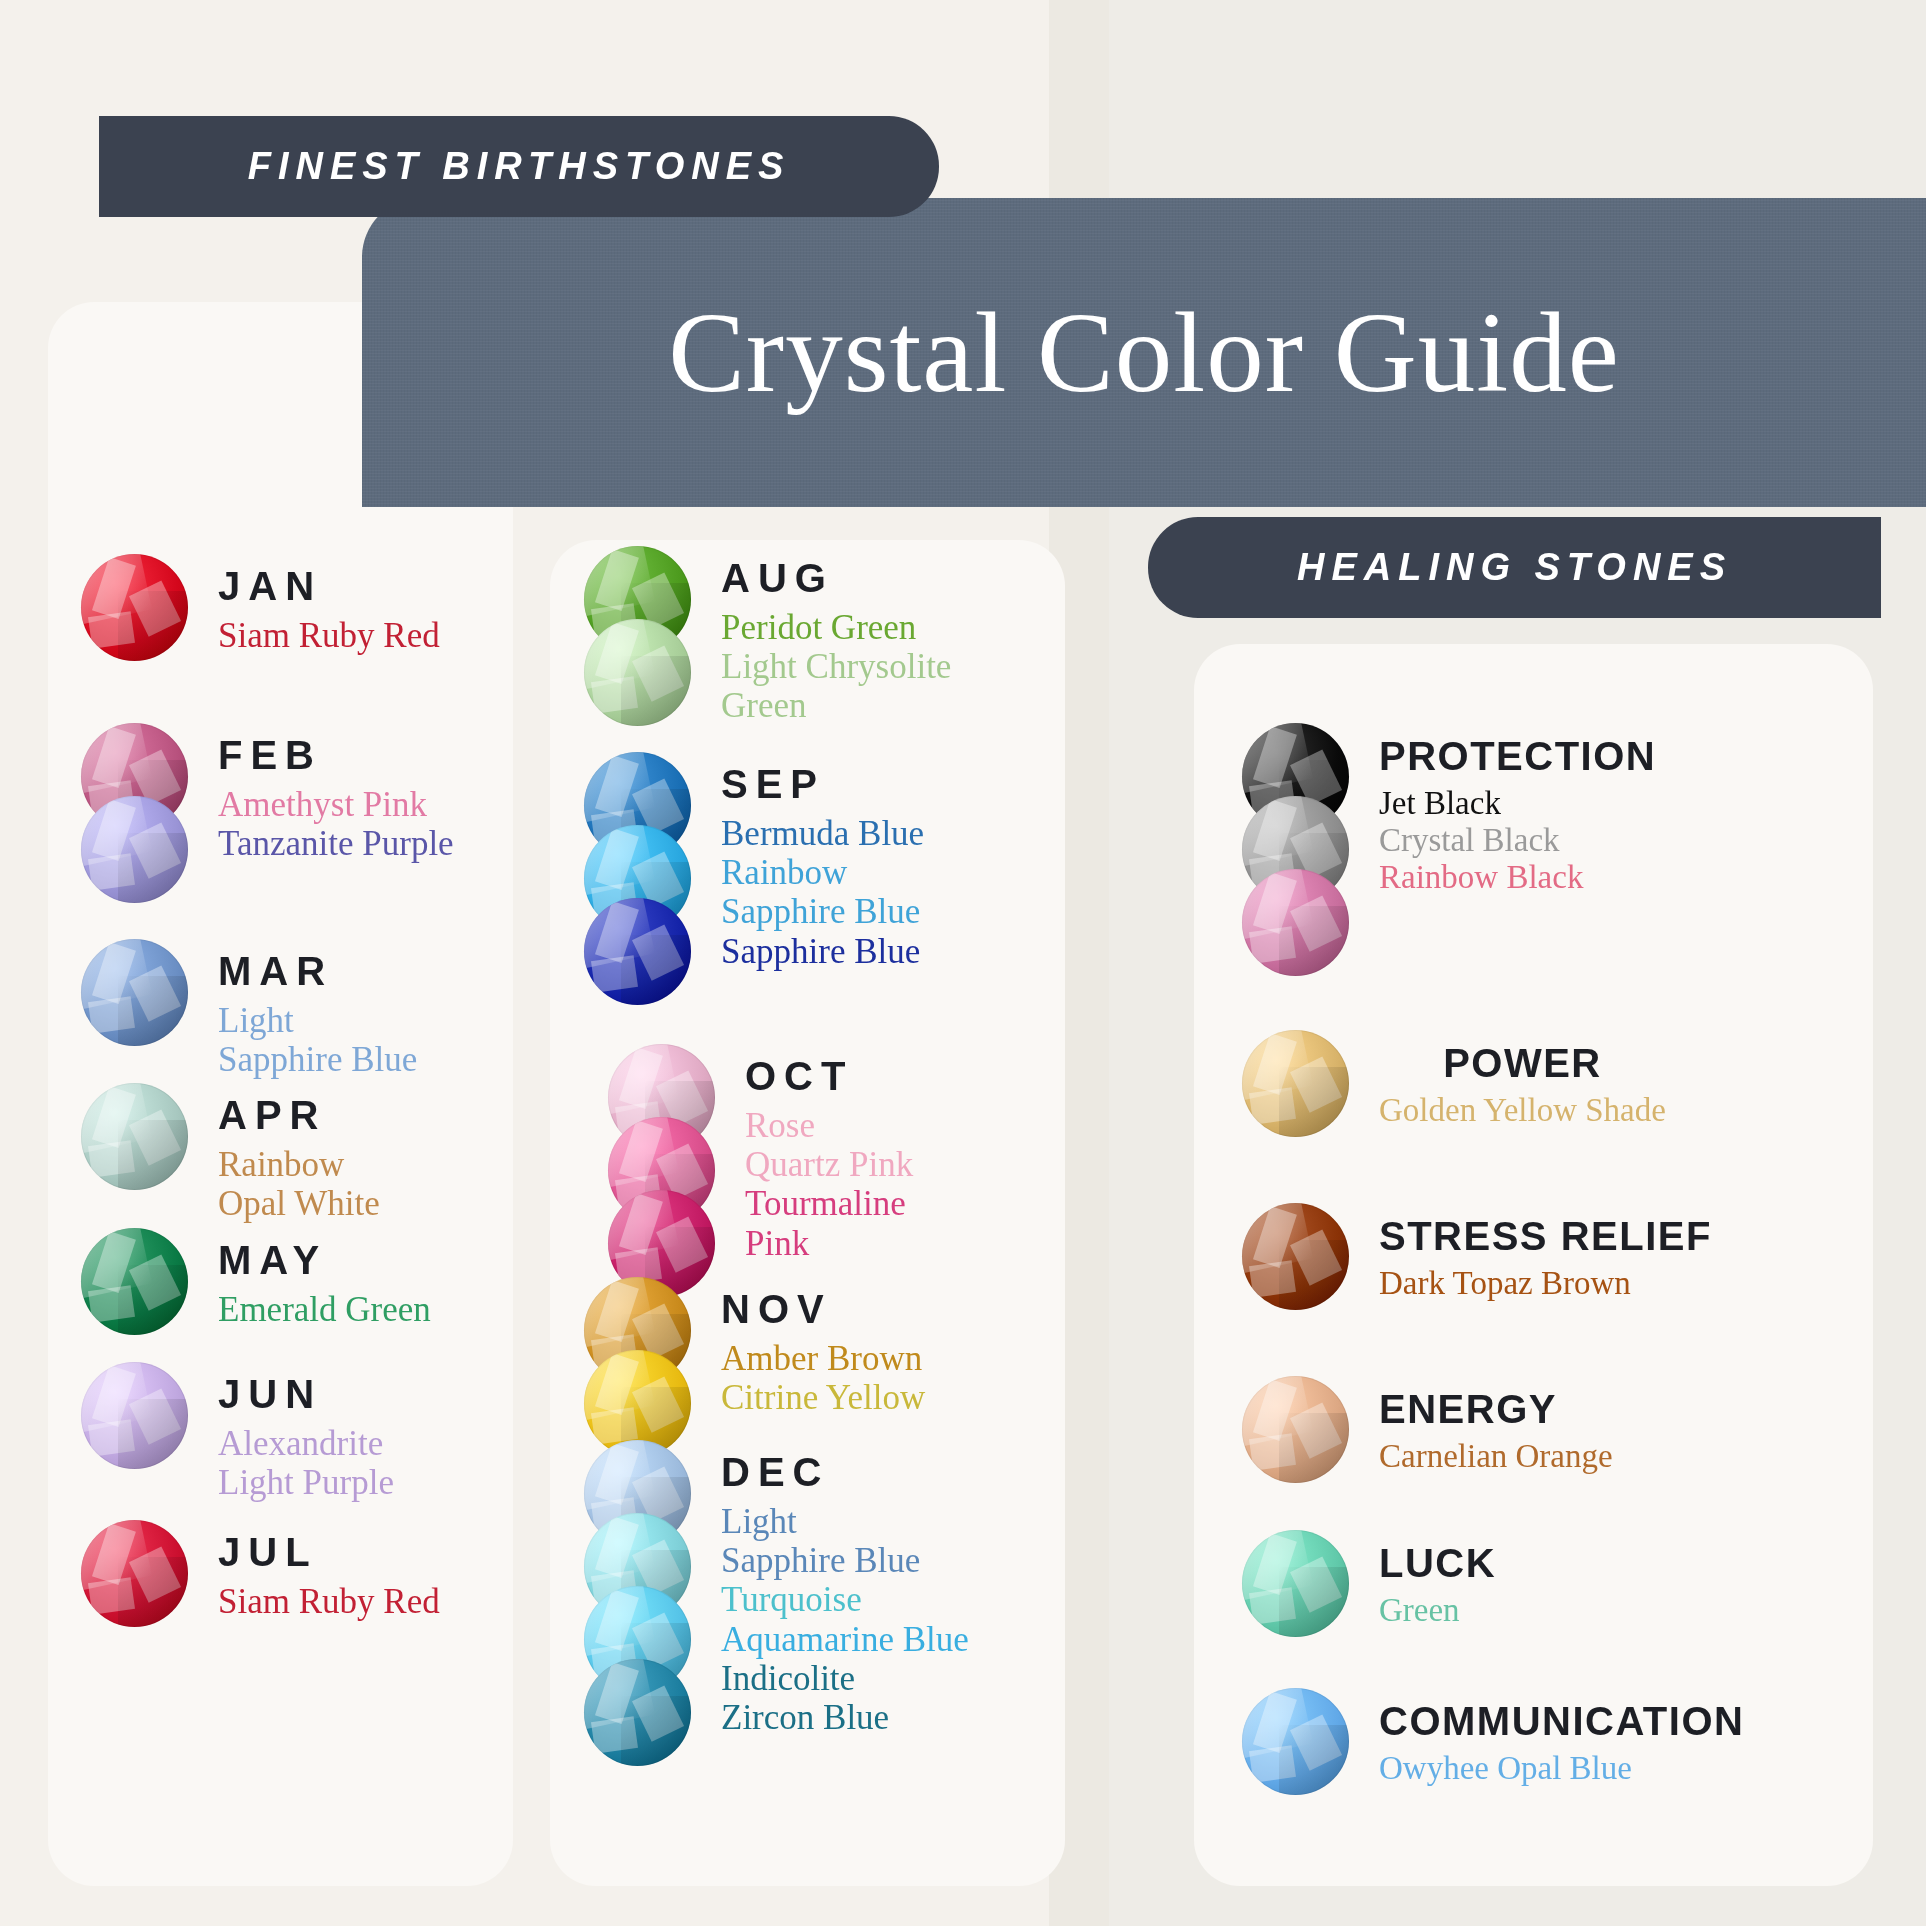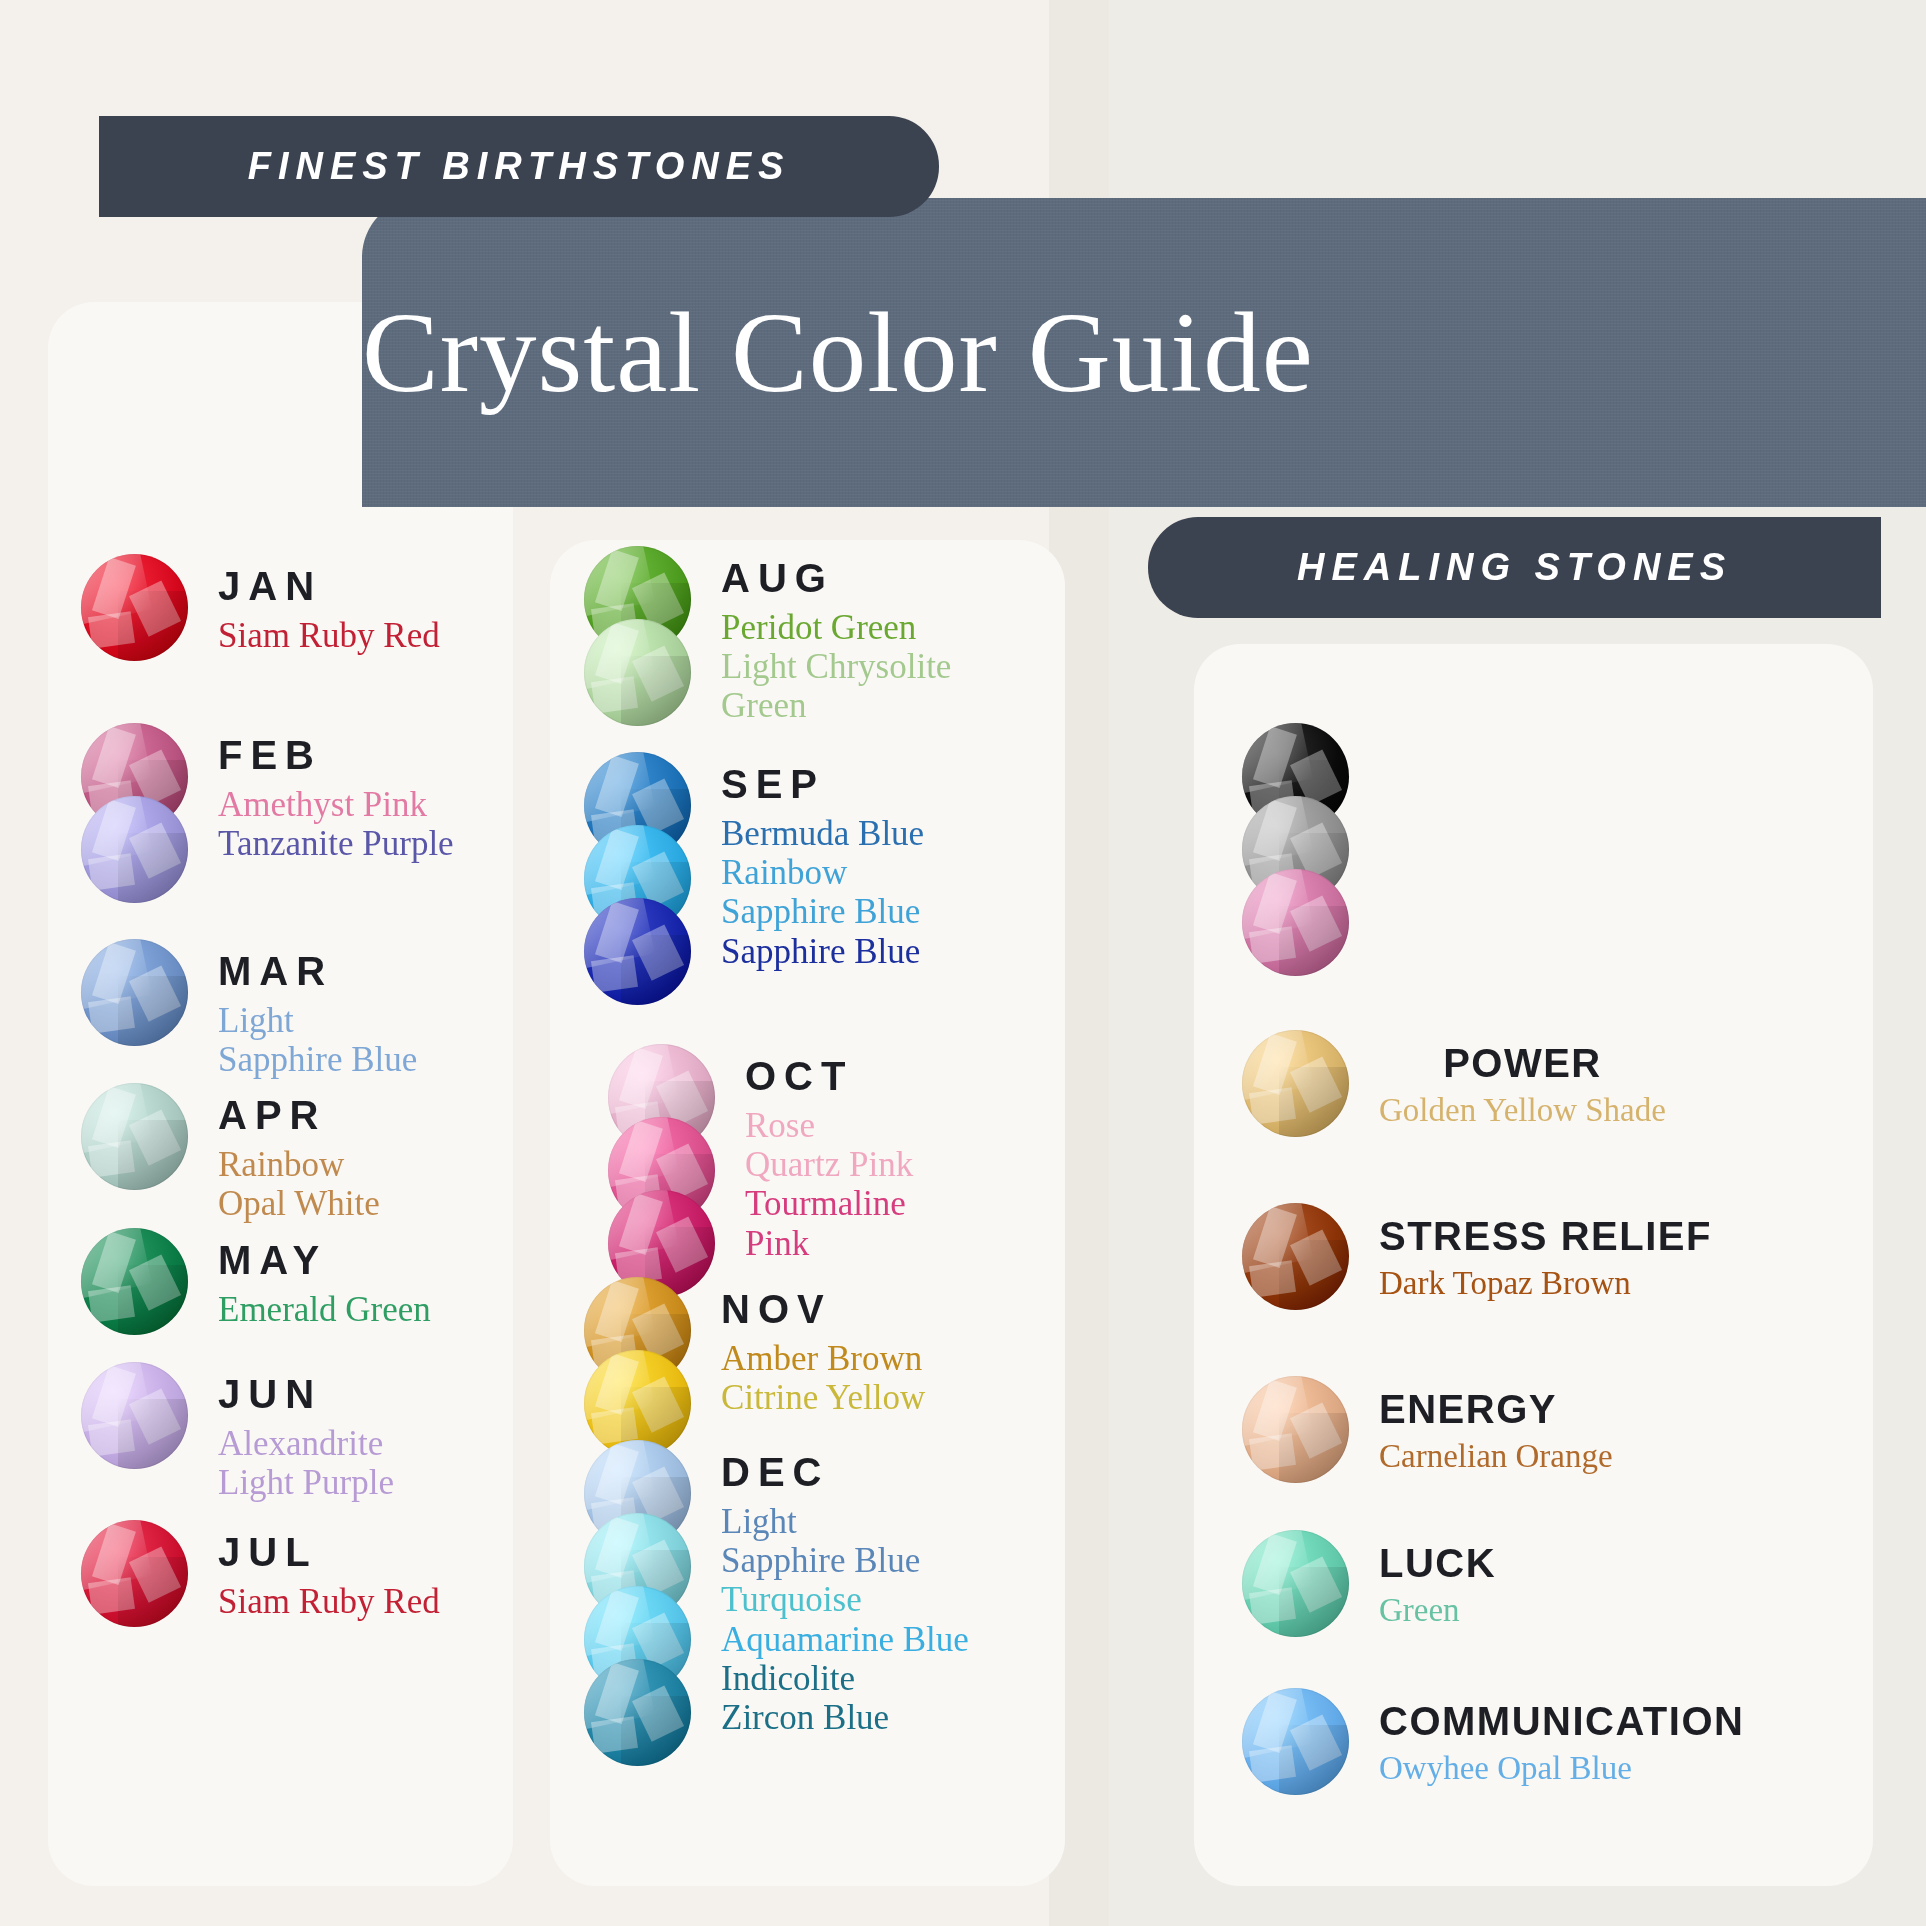"Crystal Color Guide" .header-title { text-align: none -> center }
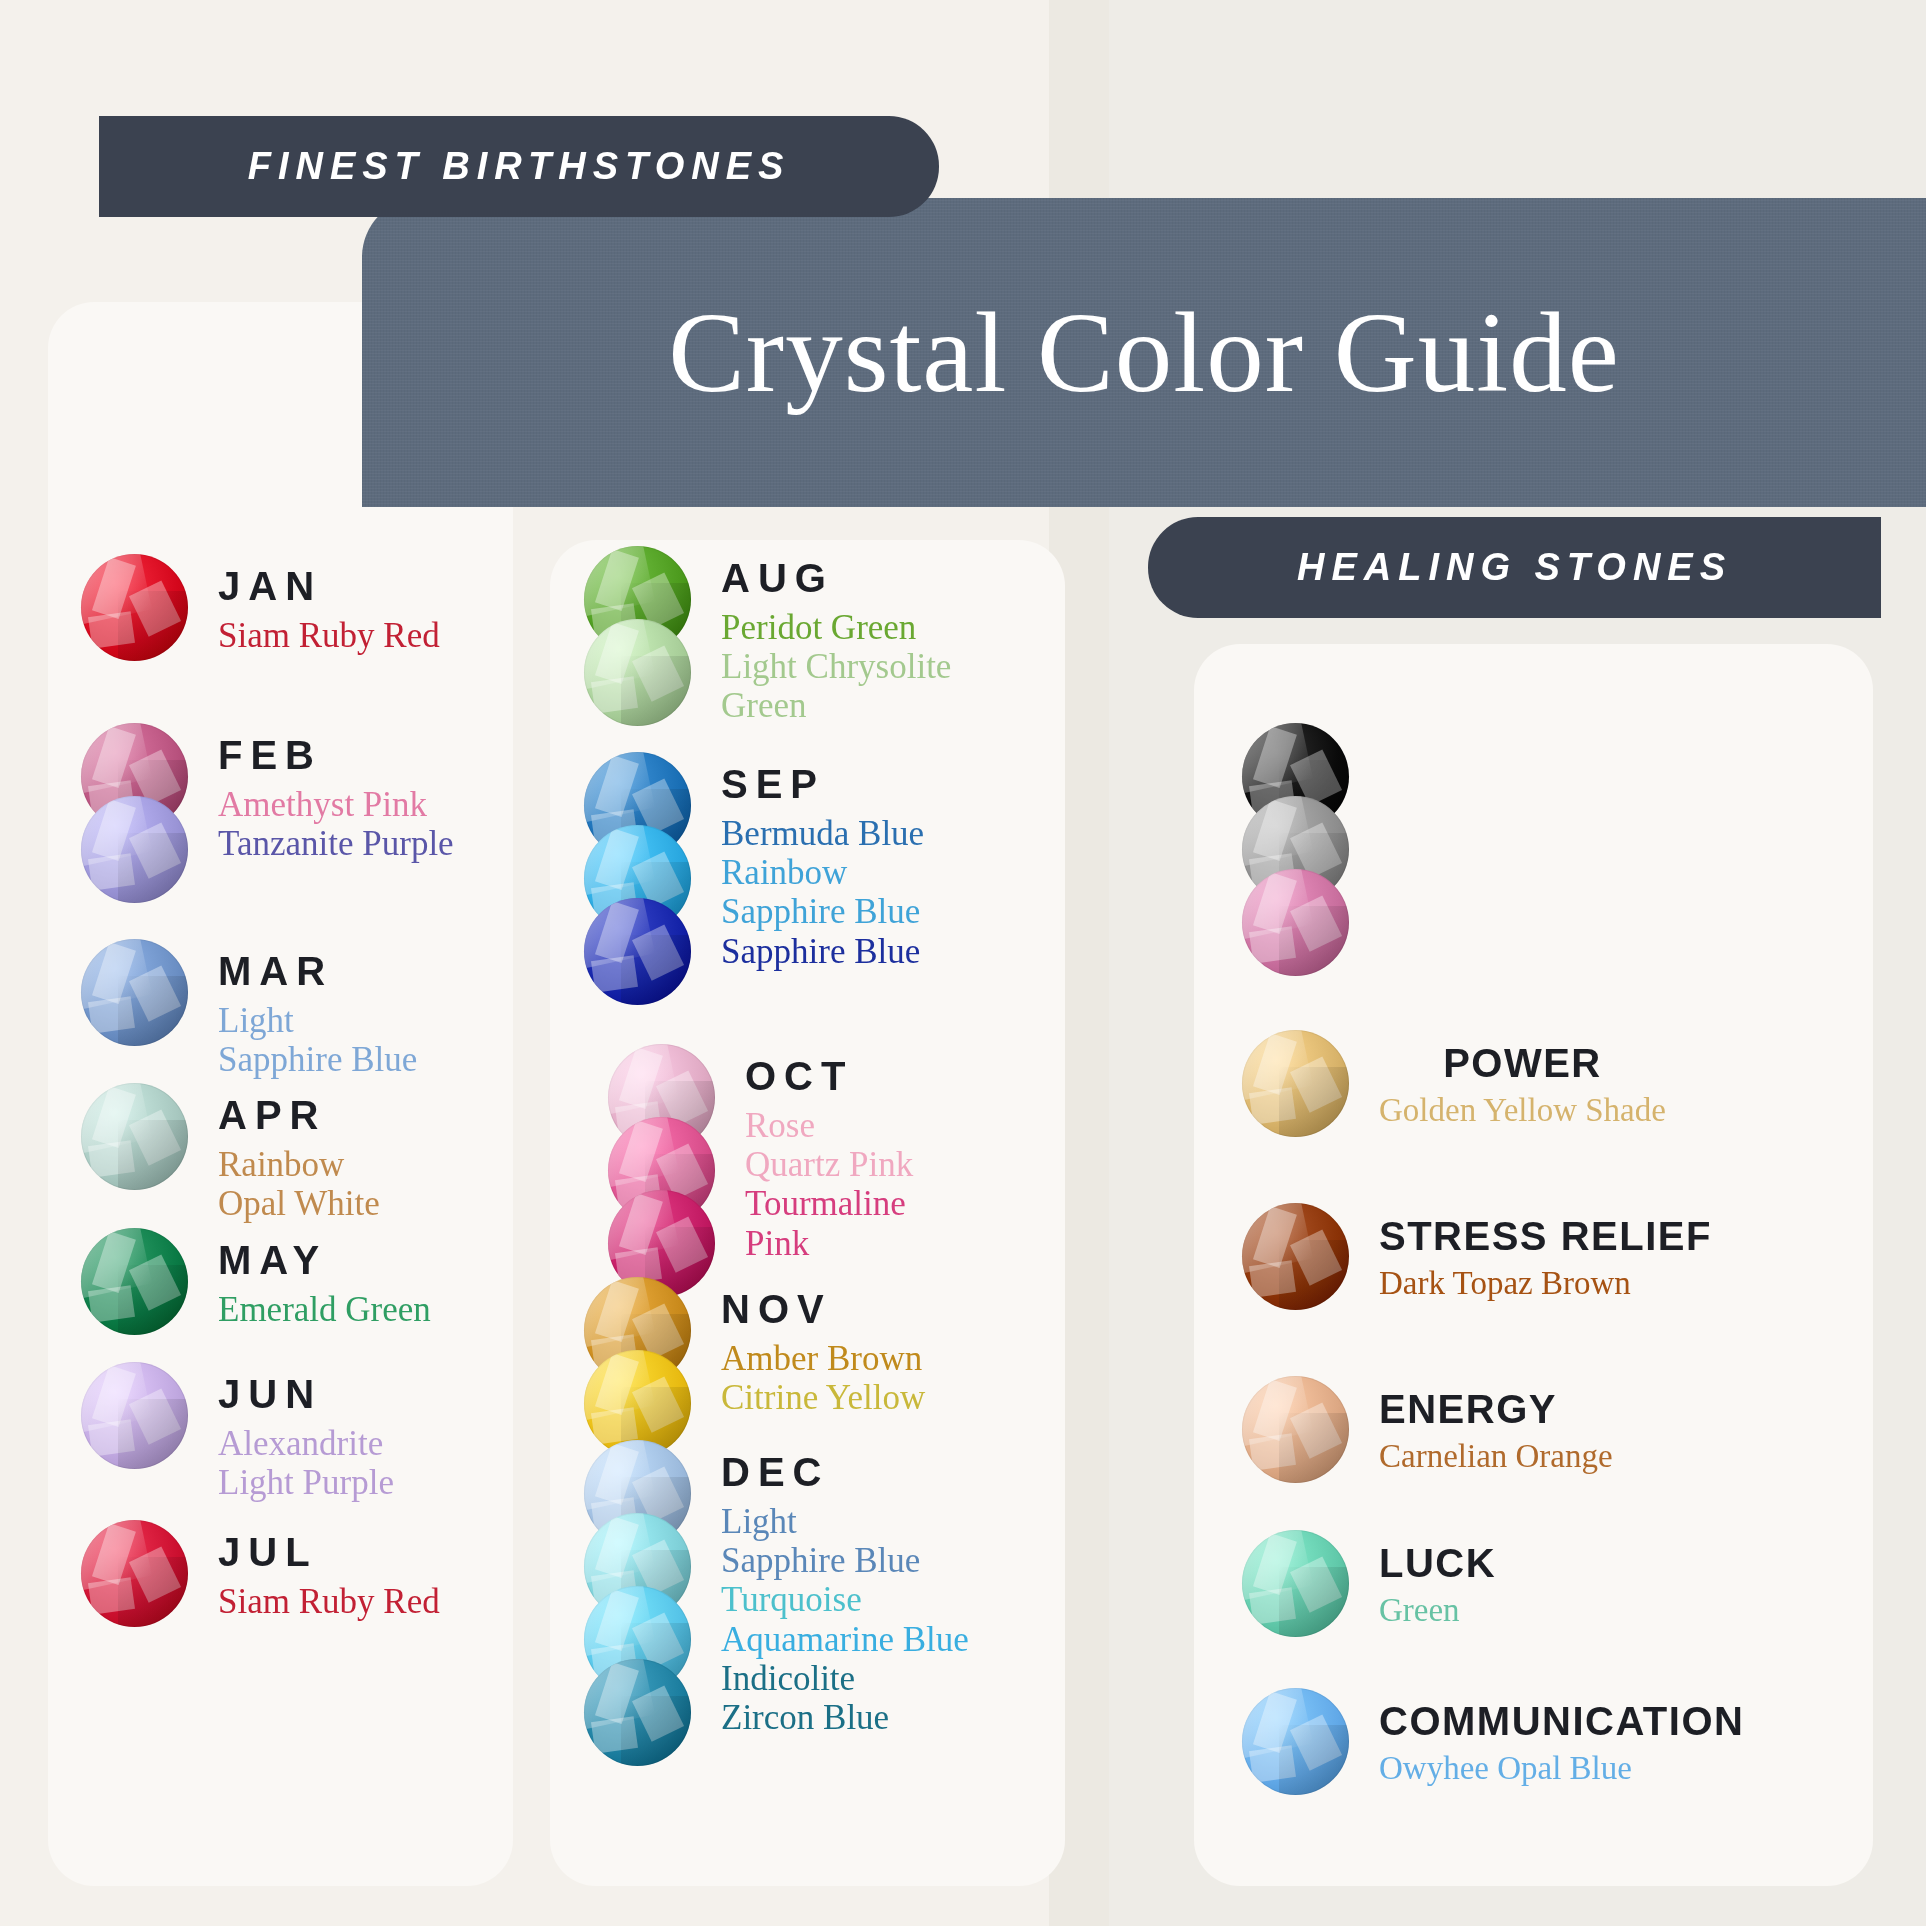"PROTECTION" div.rowtext { html: none -> <div> <div>PROTECTION</div> <div>Jet Black</div> <div>Crystal Black</div> <div>Rainbow Black</div> </div> }
